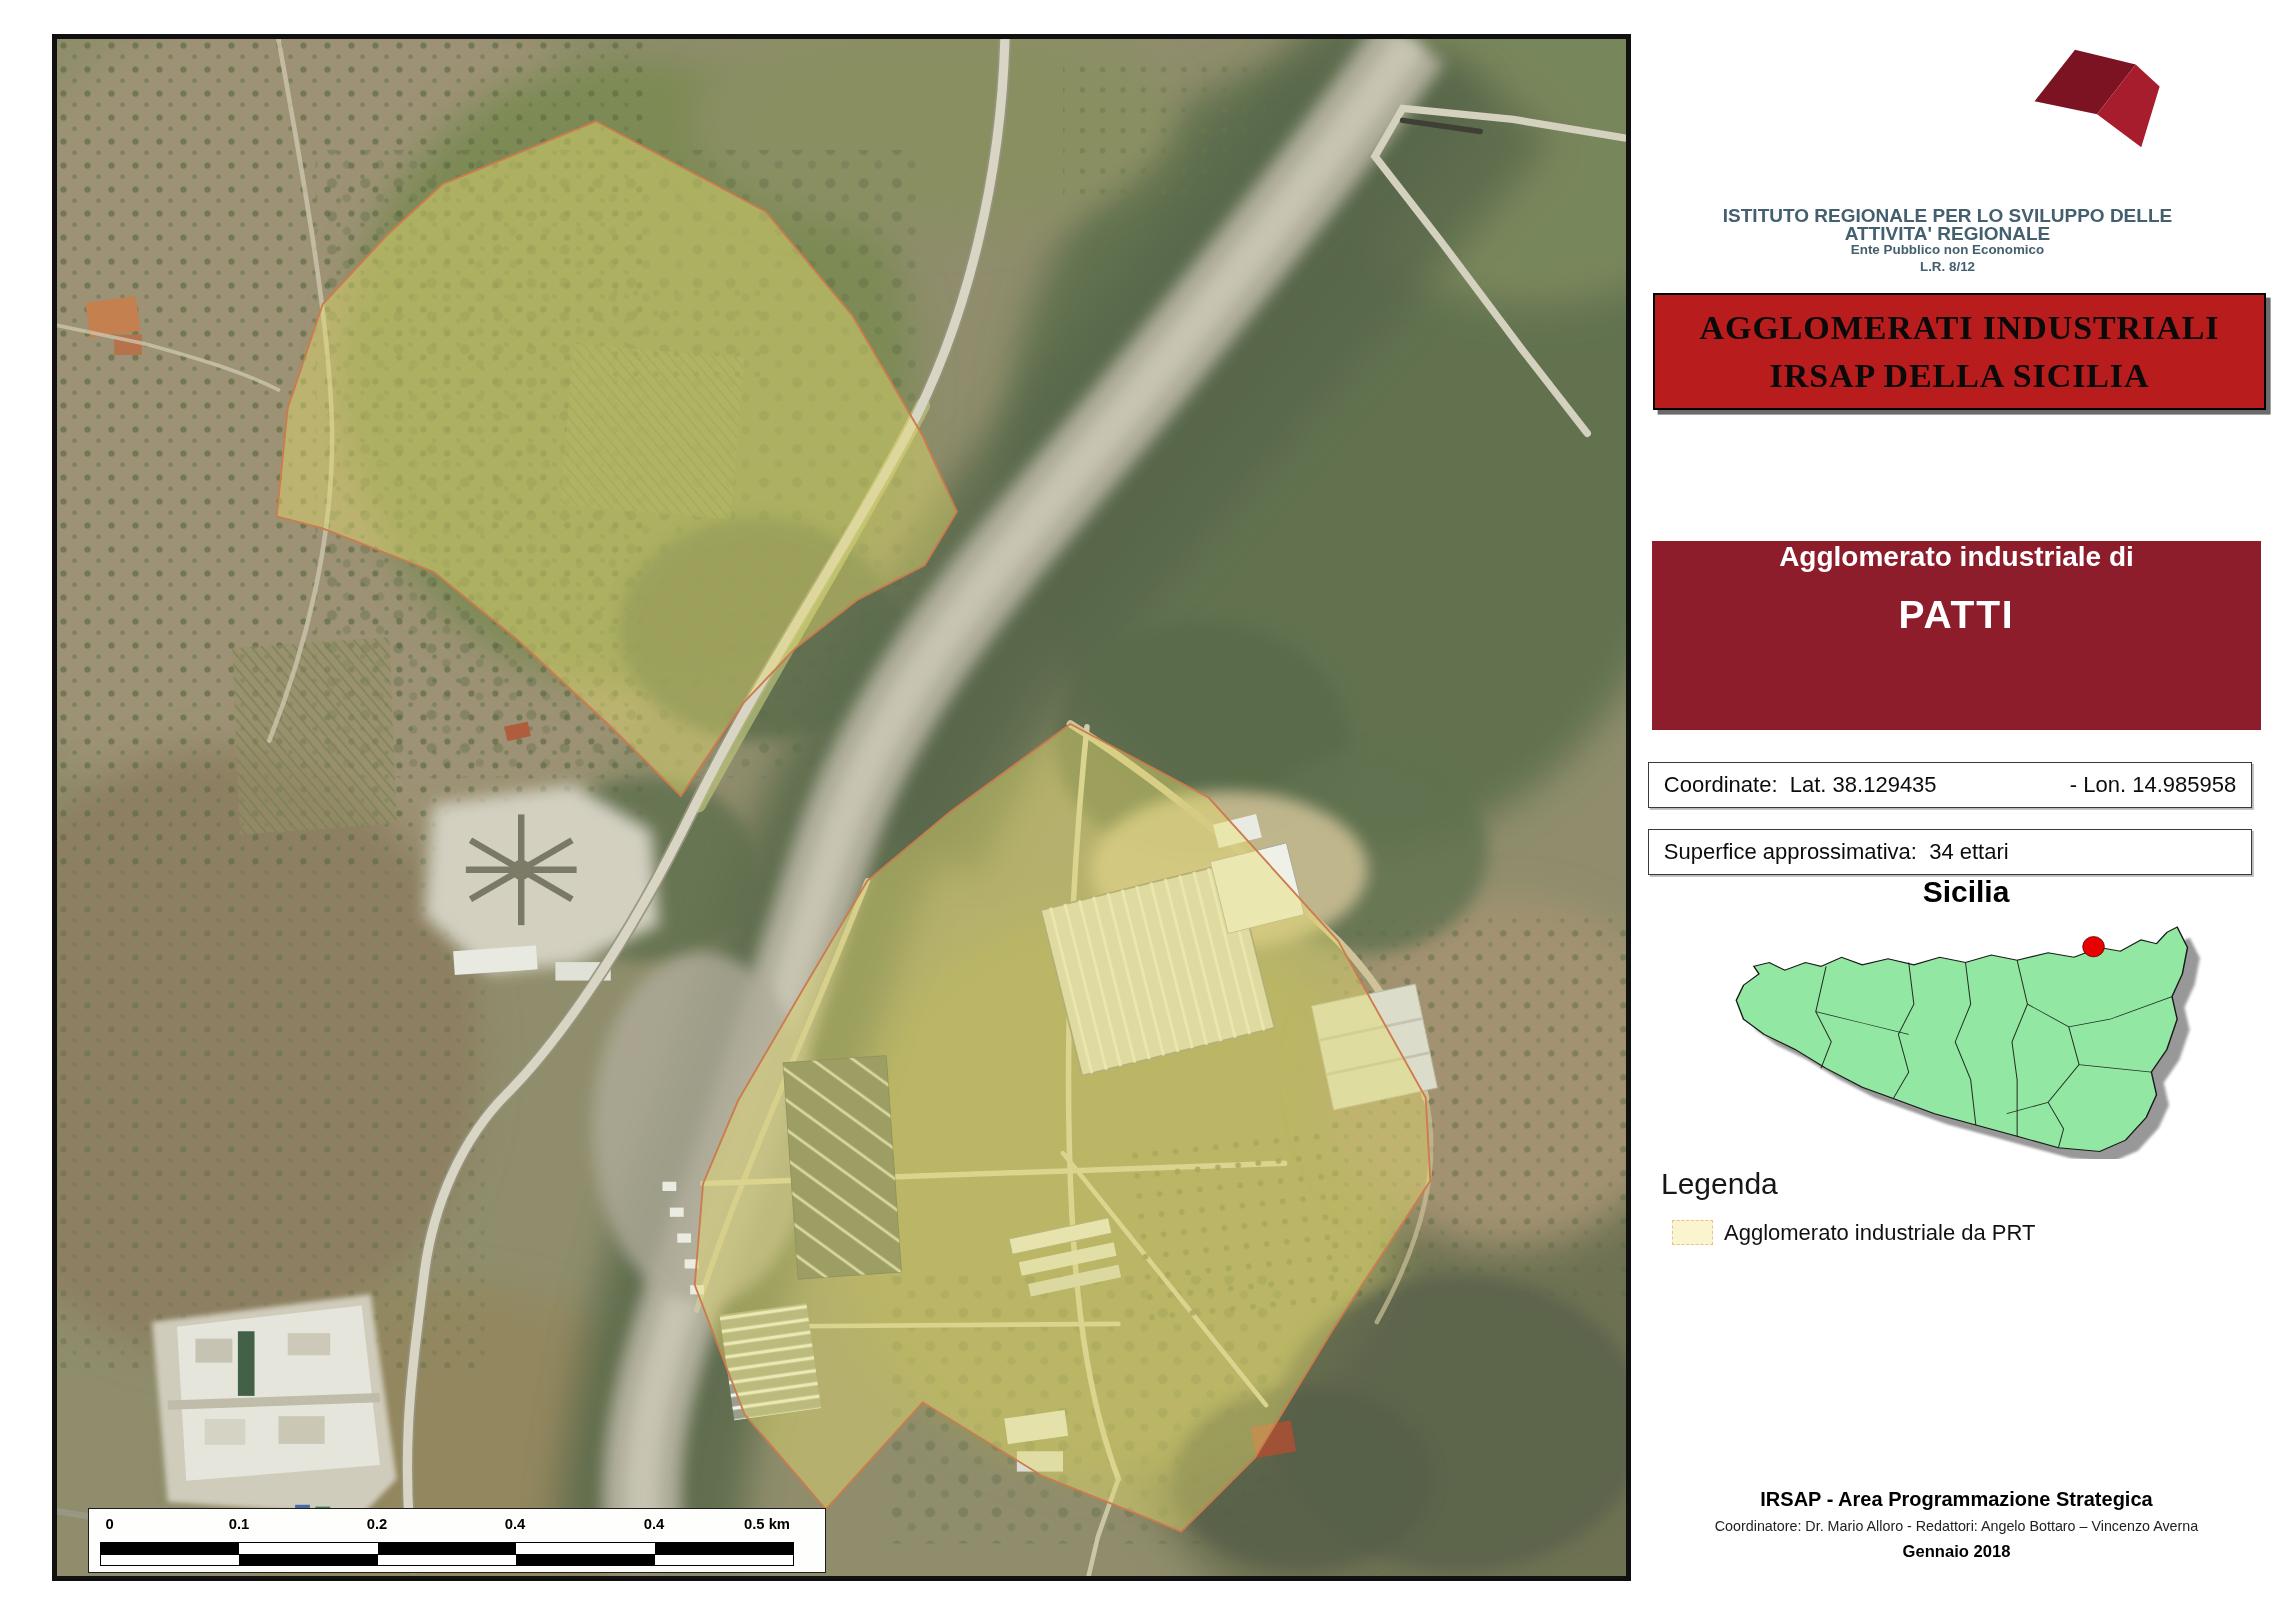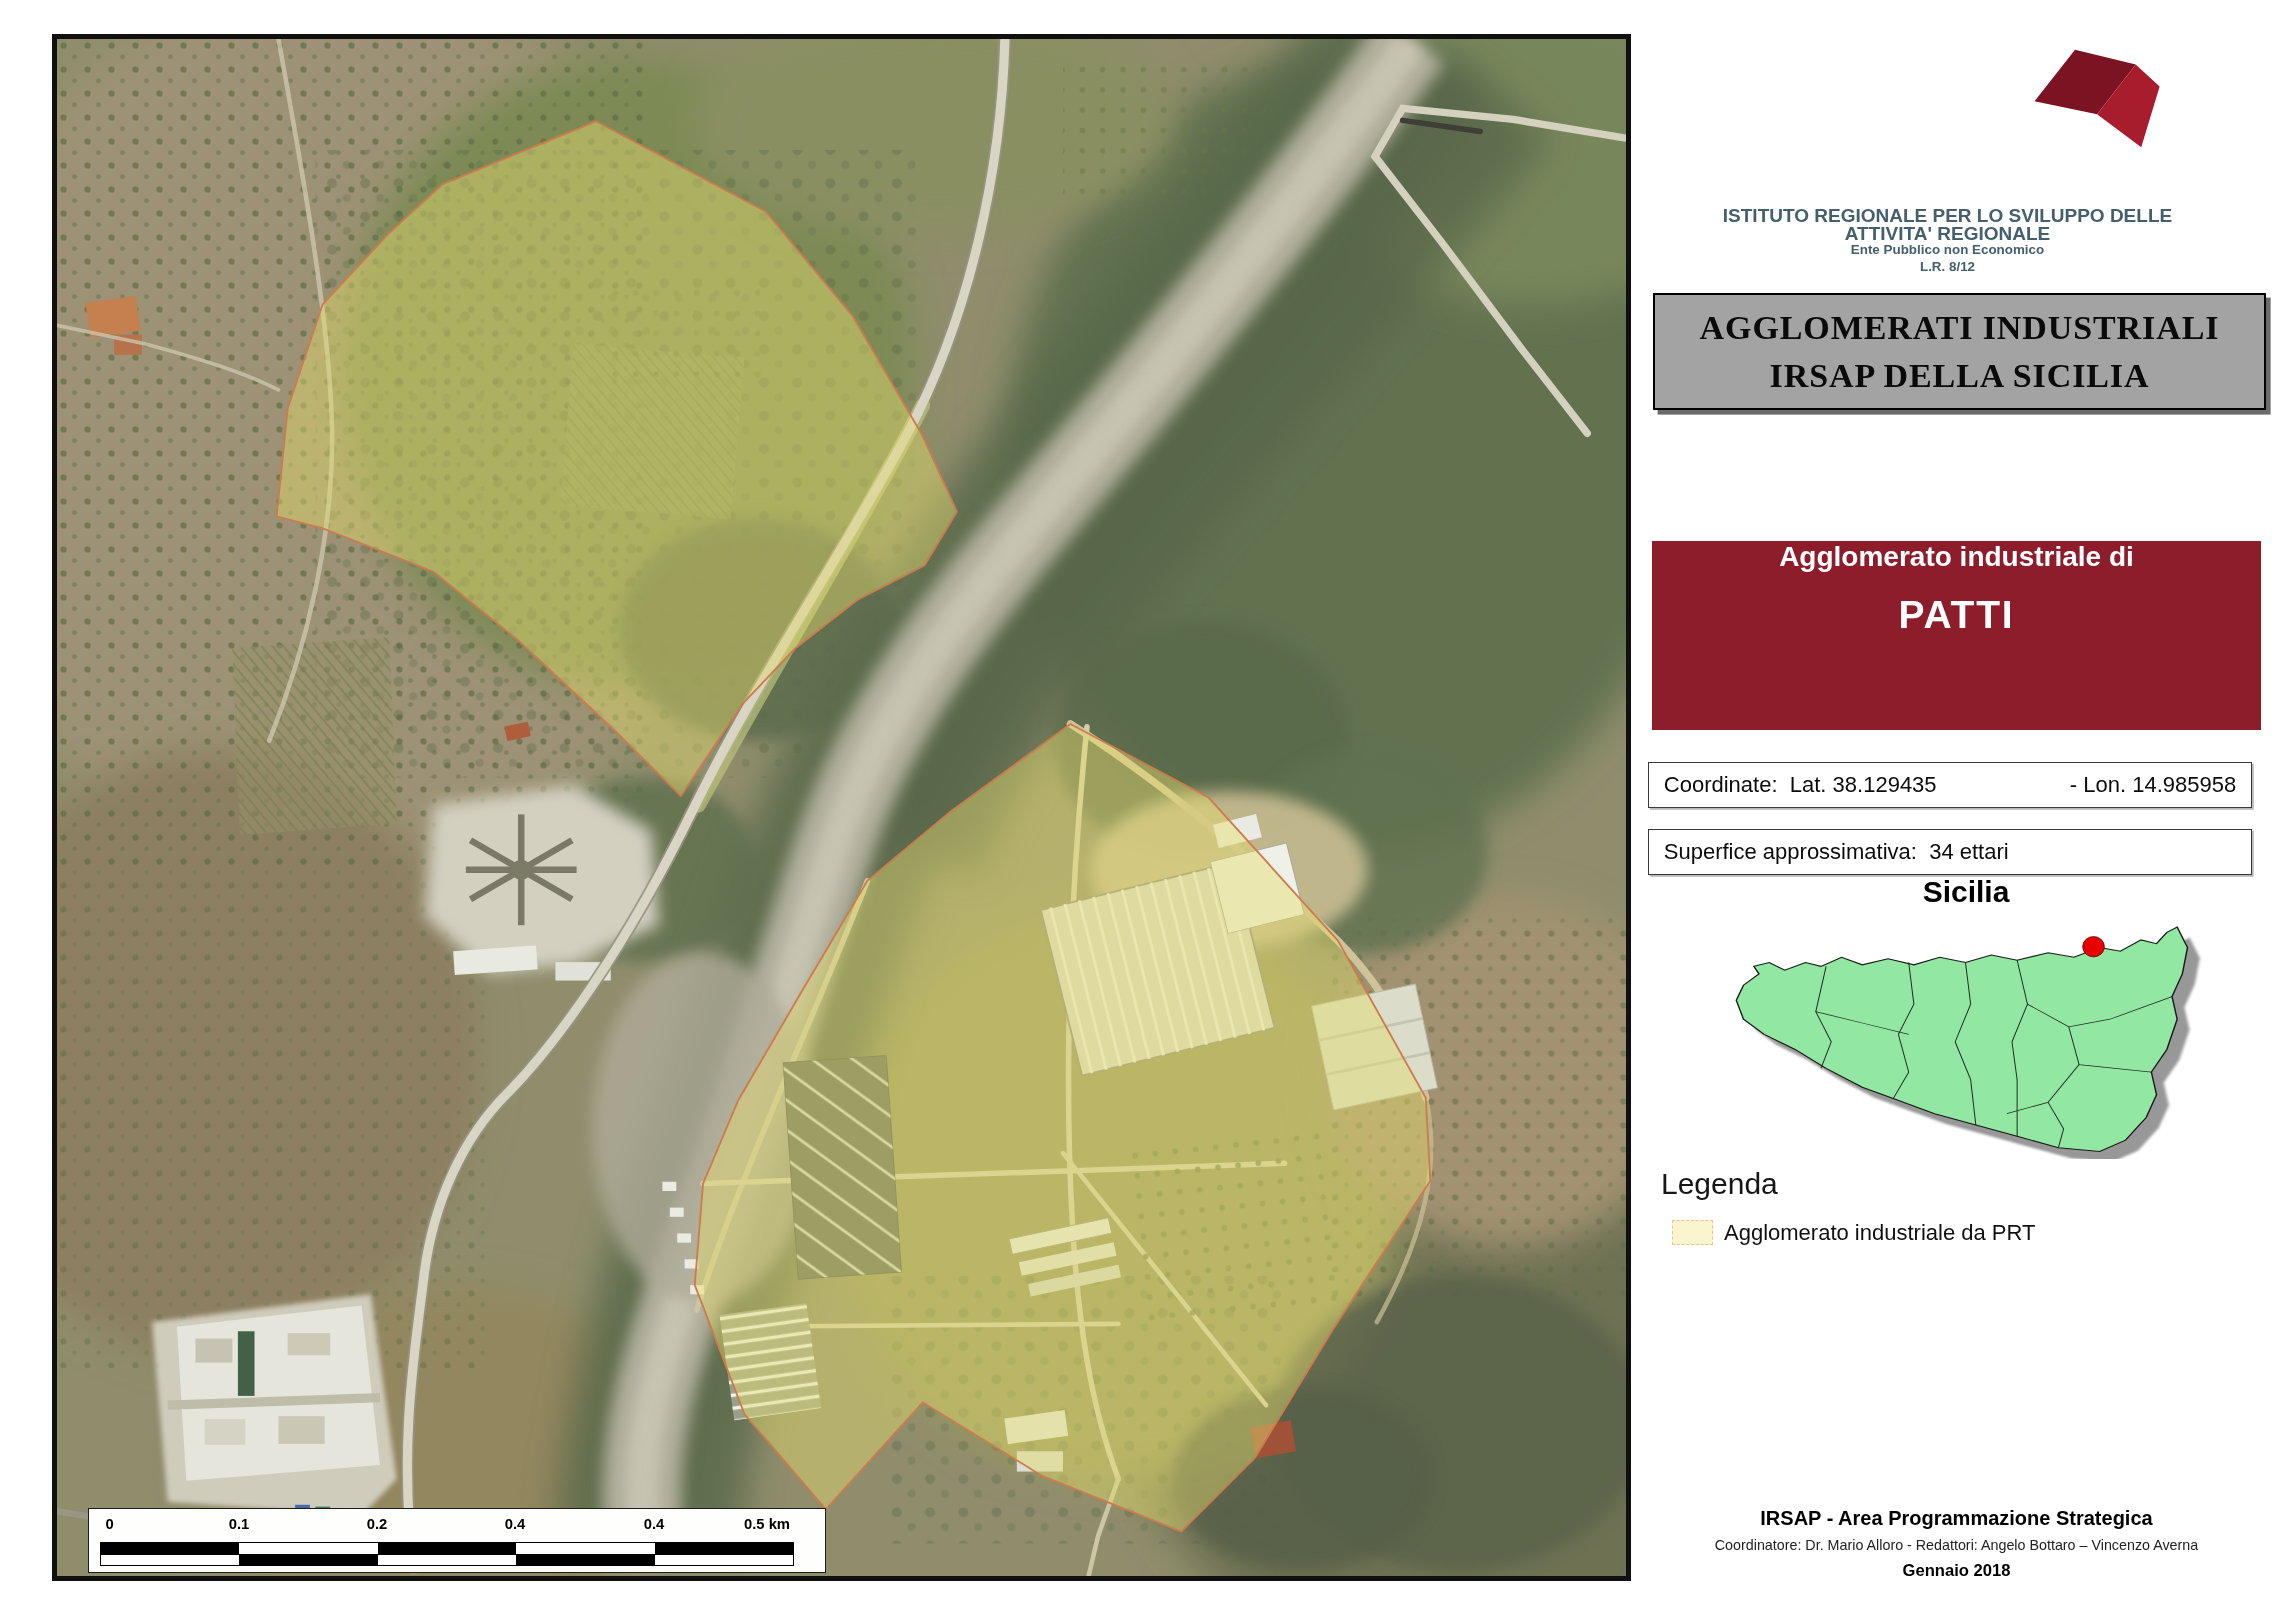"AGGLOMERATI INDUSTRIALI" #title-box { background: #a3a3a3 -> #b91c1c }
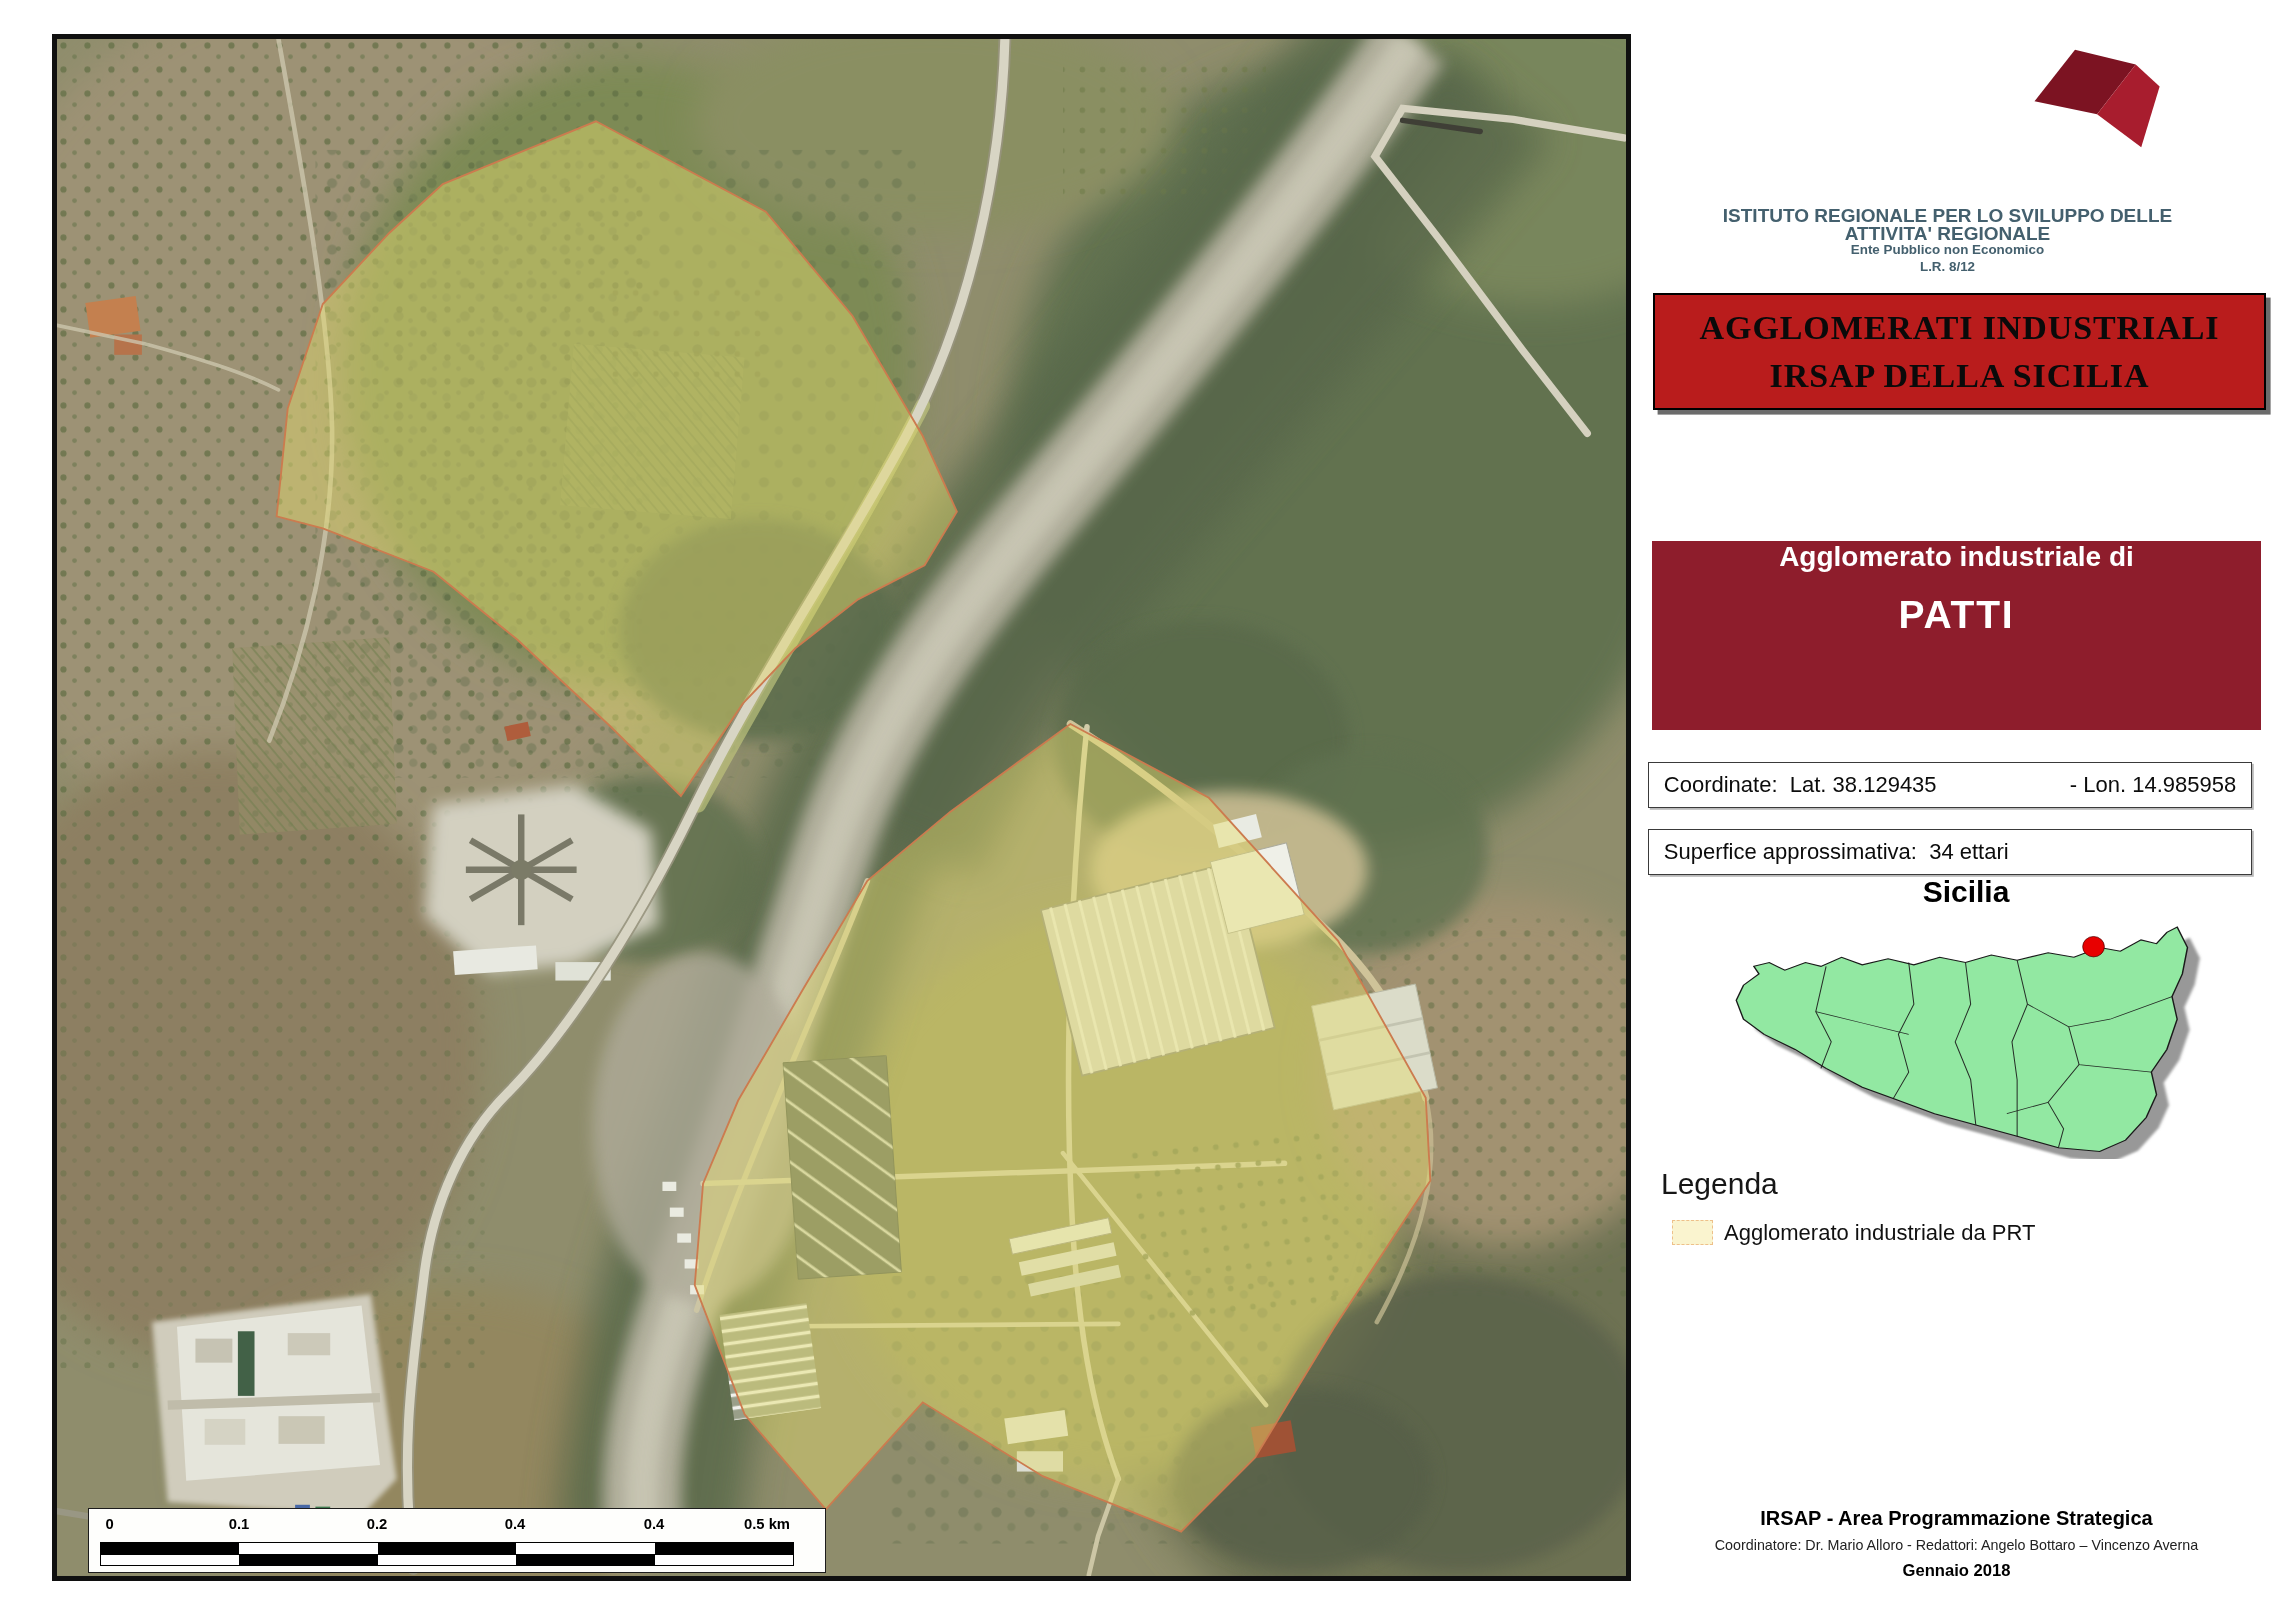"IRSAP - Area Programmazione Strategica" #footer .f1 { margin-top: 19px -> none }
